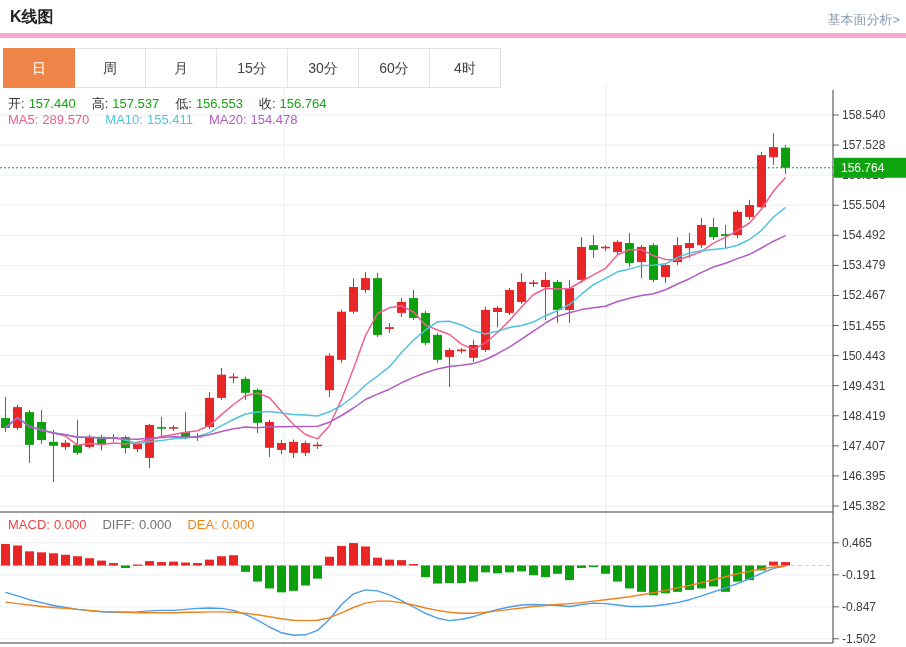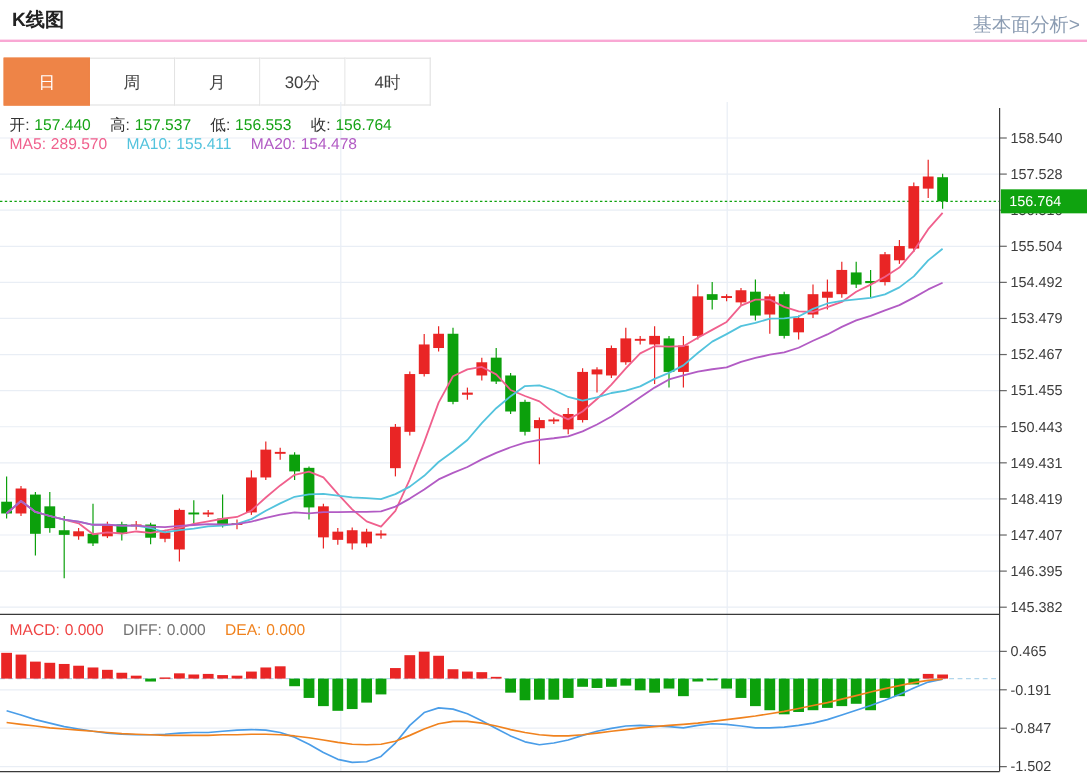"K线图" .header { border-bottom: 2px solid #f9a8d4 -> 5px solid #f9a8d4 }
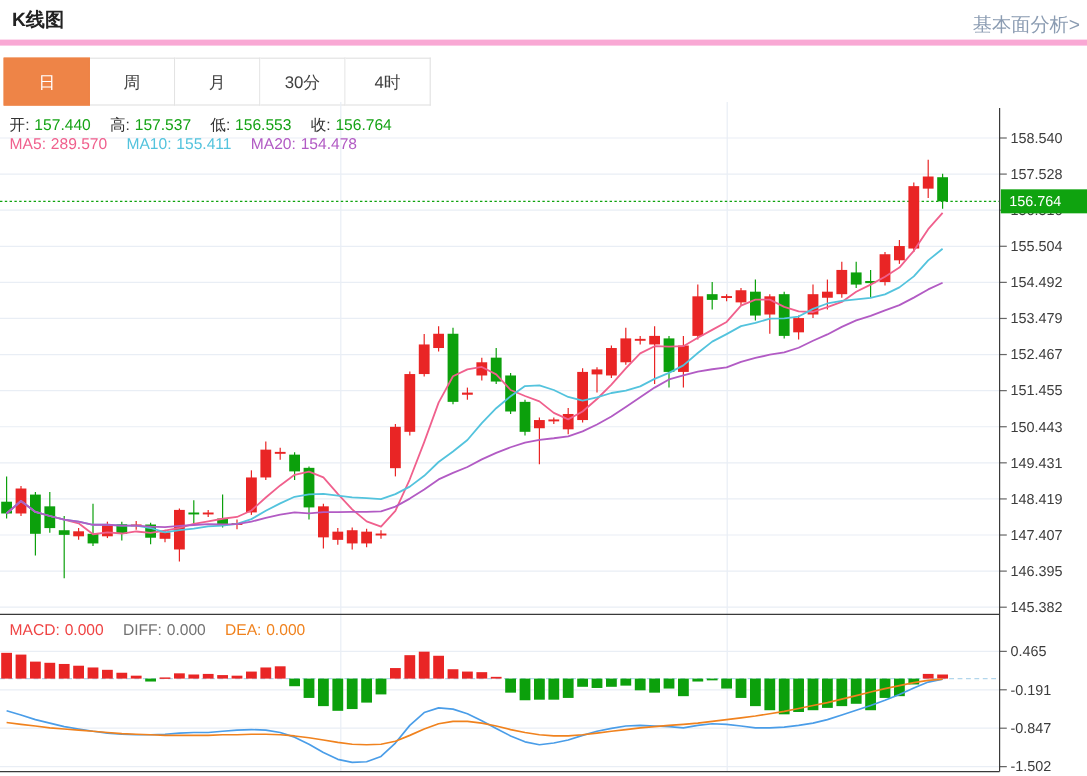"基本面分析>" .fa-link { font-size: 16px -> 13px }
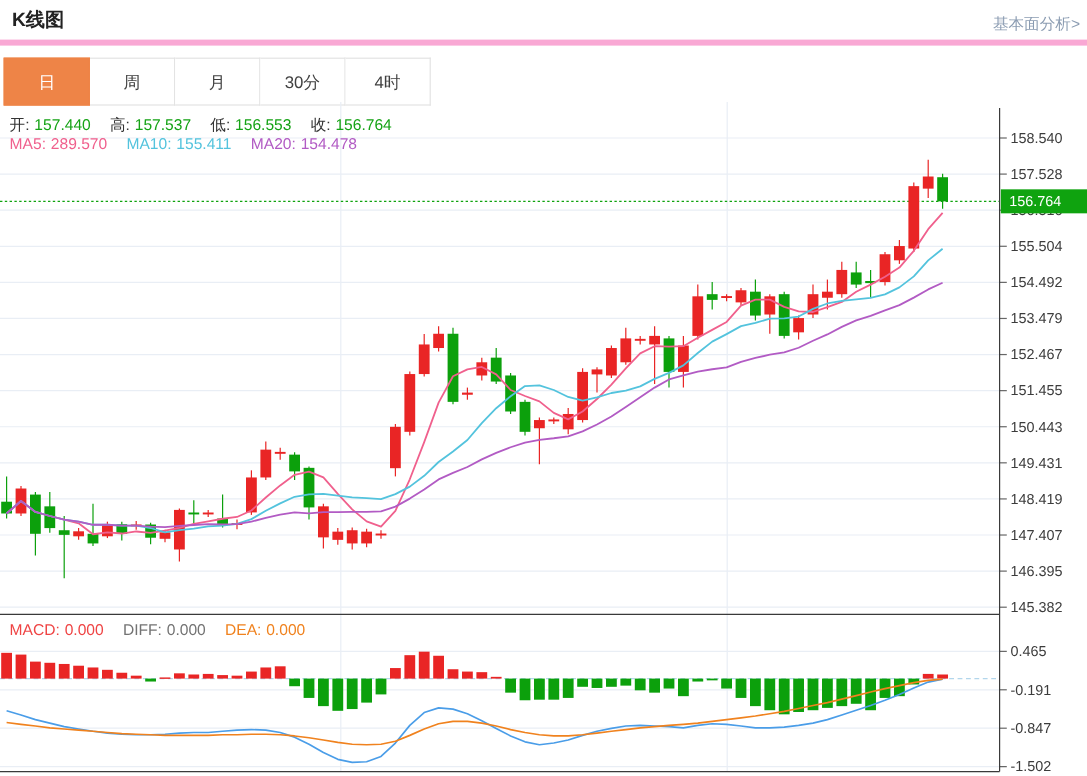"15分" div.tab { html: none -> <div>15分</div> }
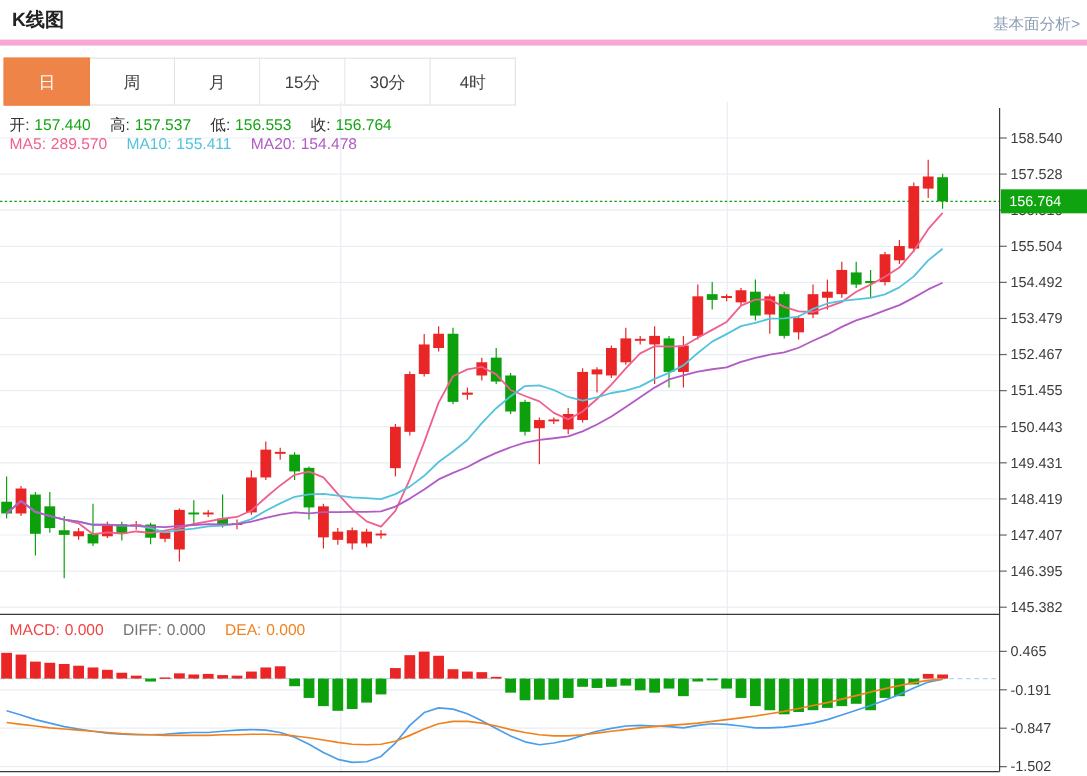"60分" div.tab { html: none -> <div>60分</div> }
